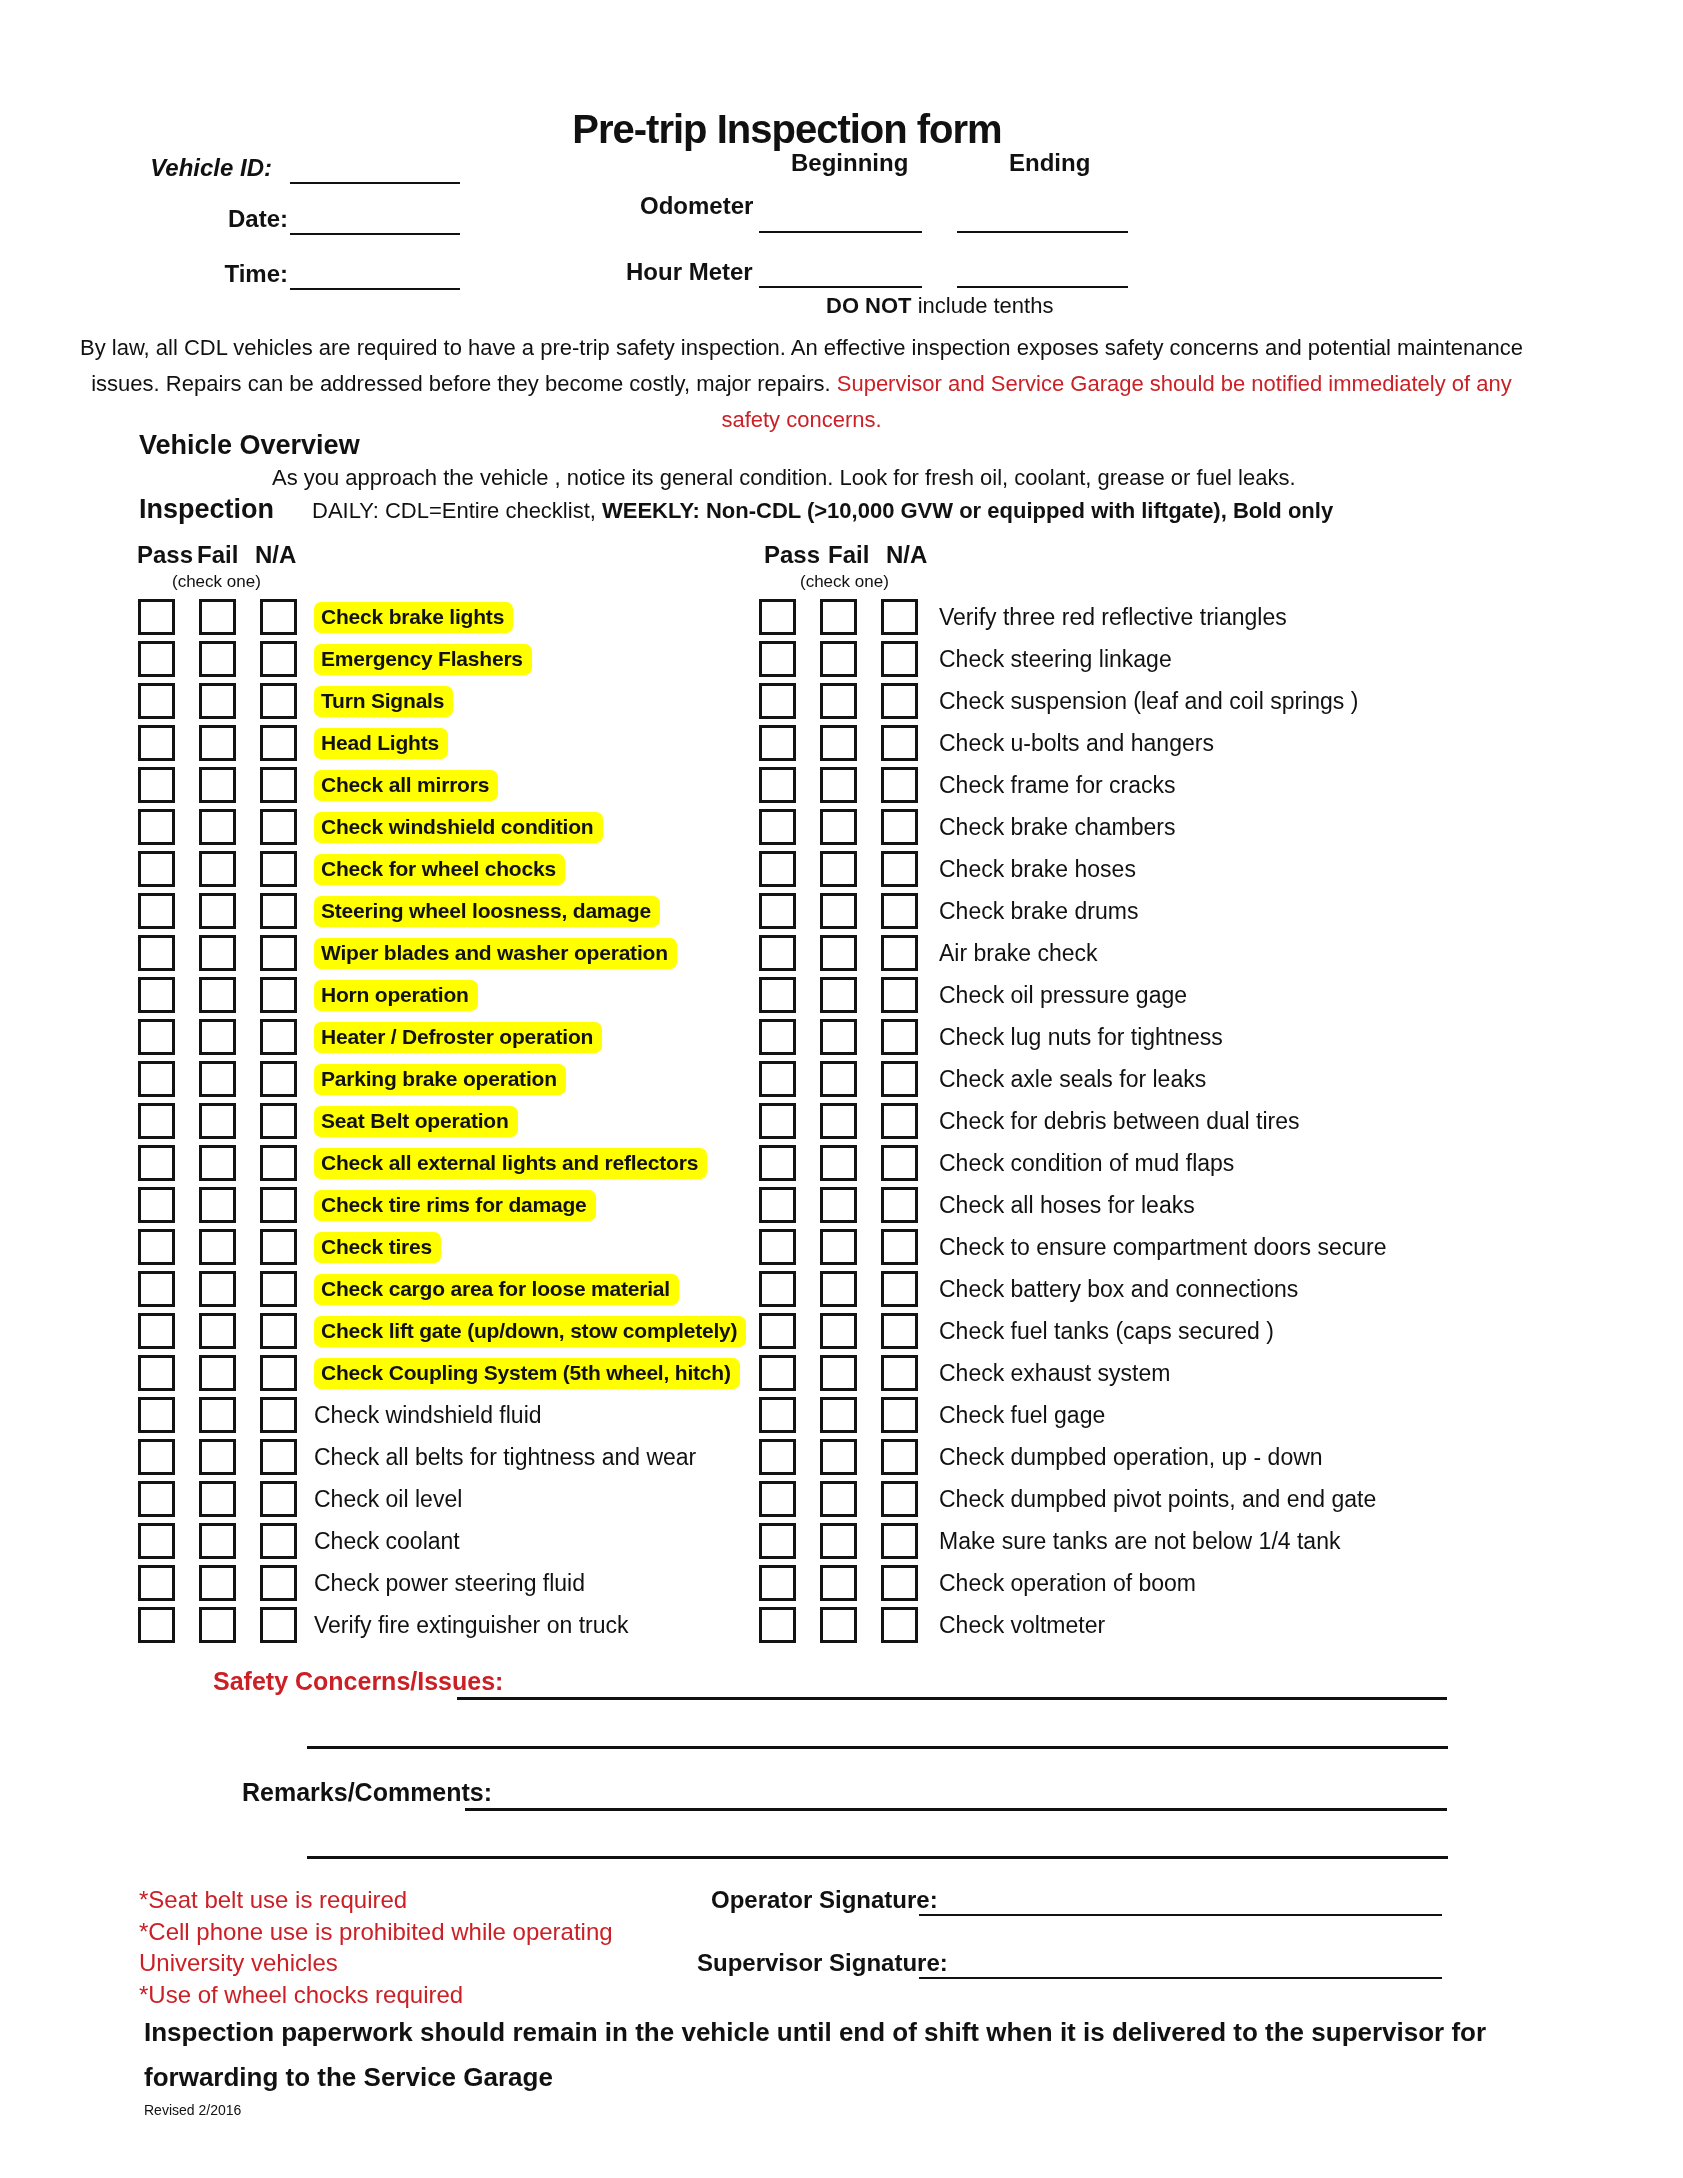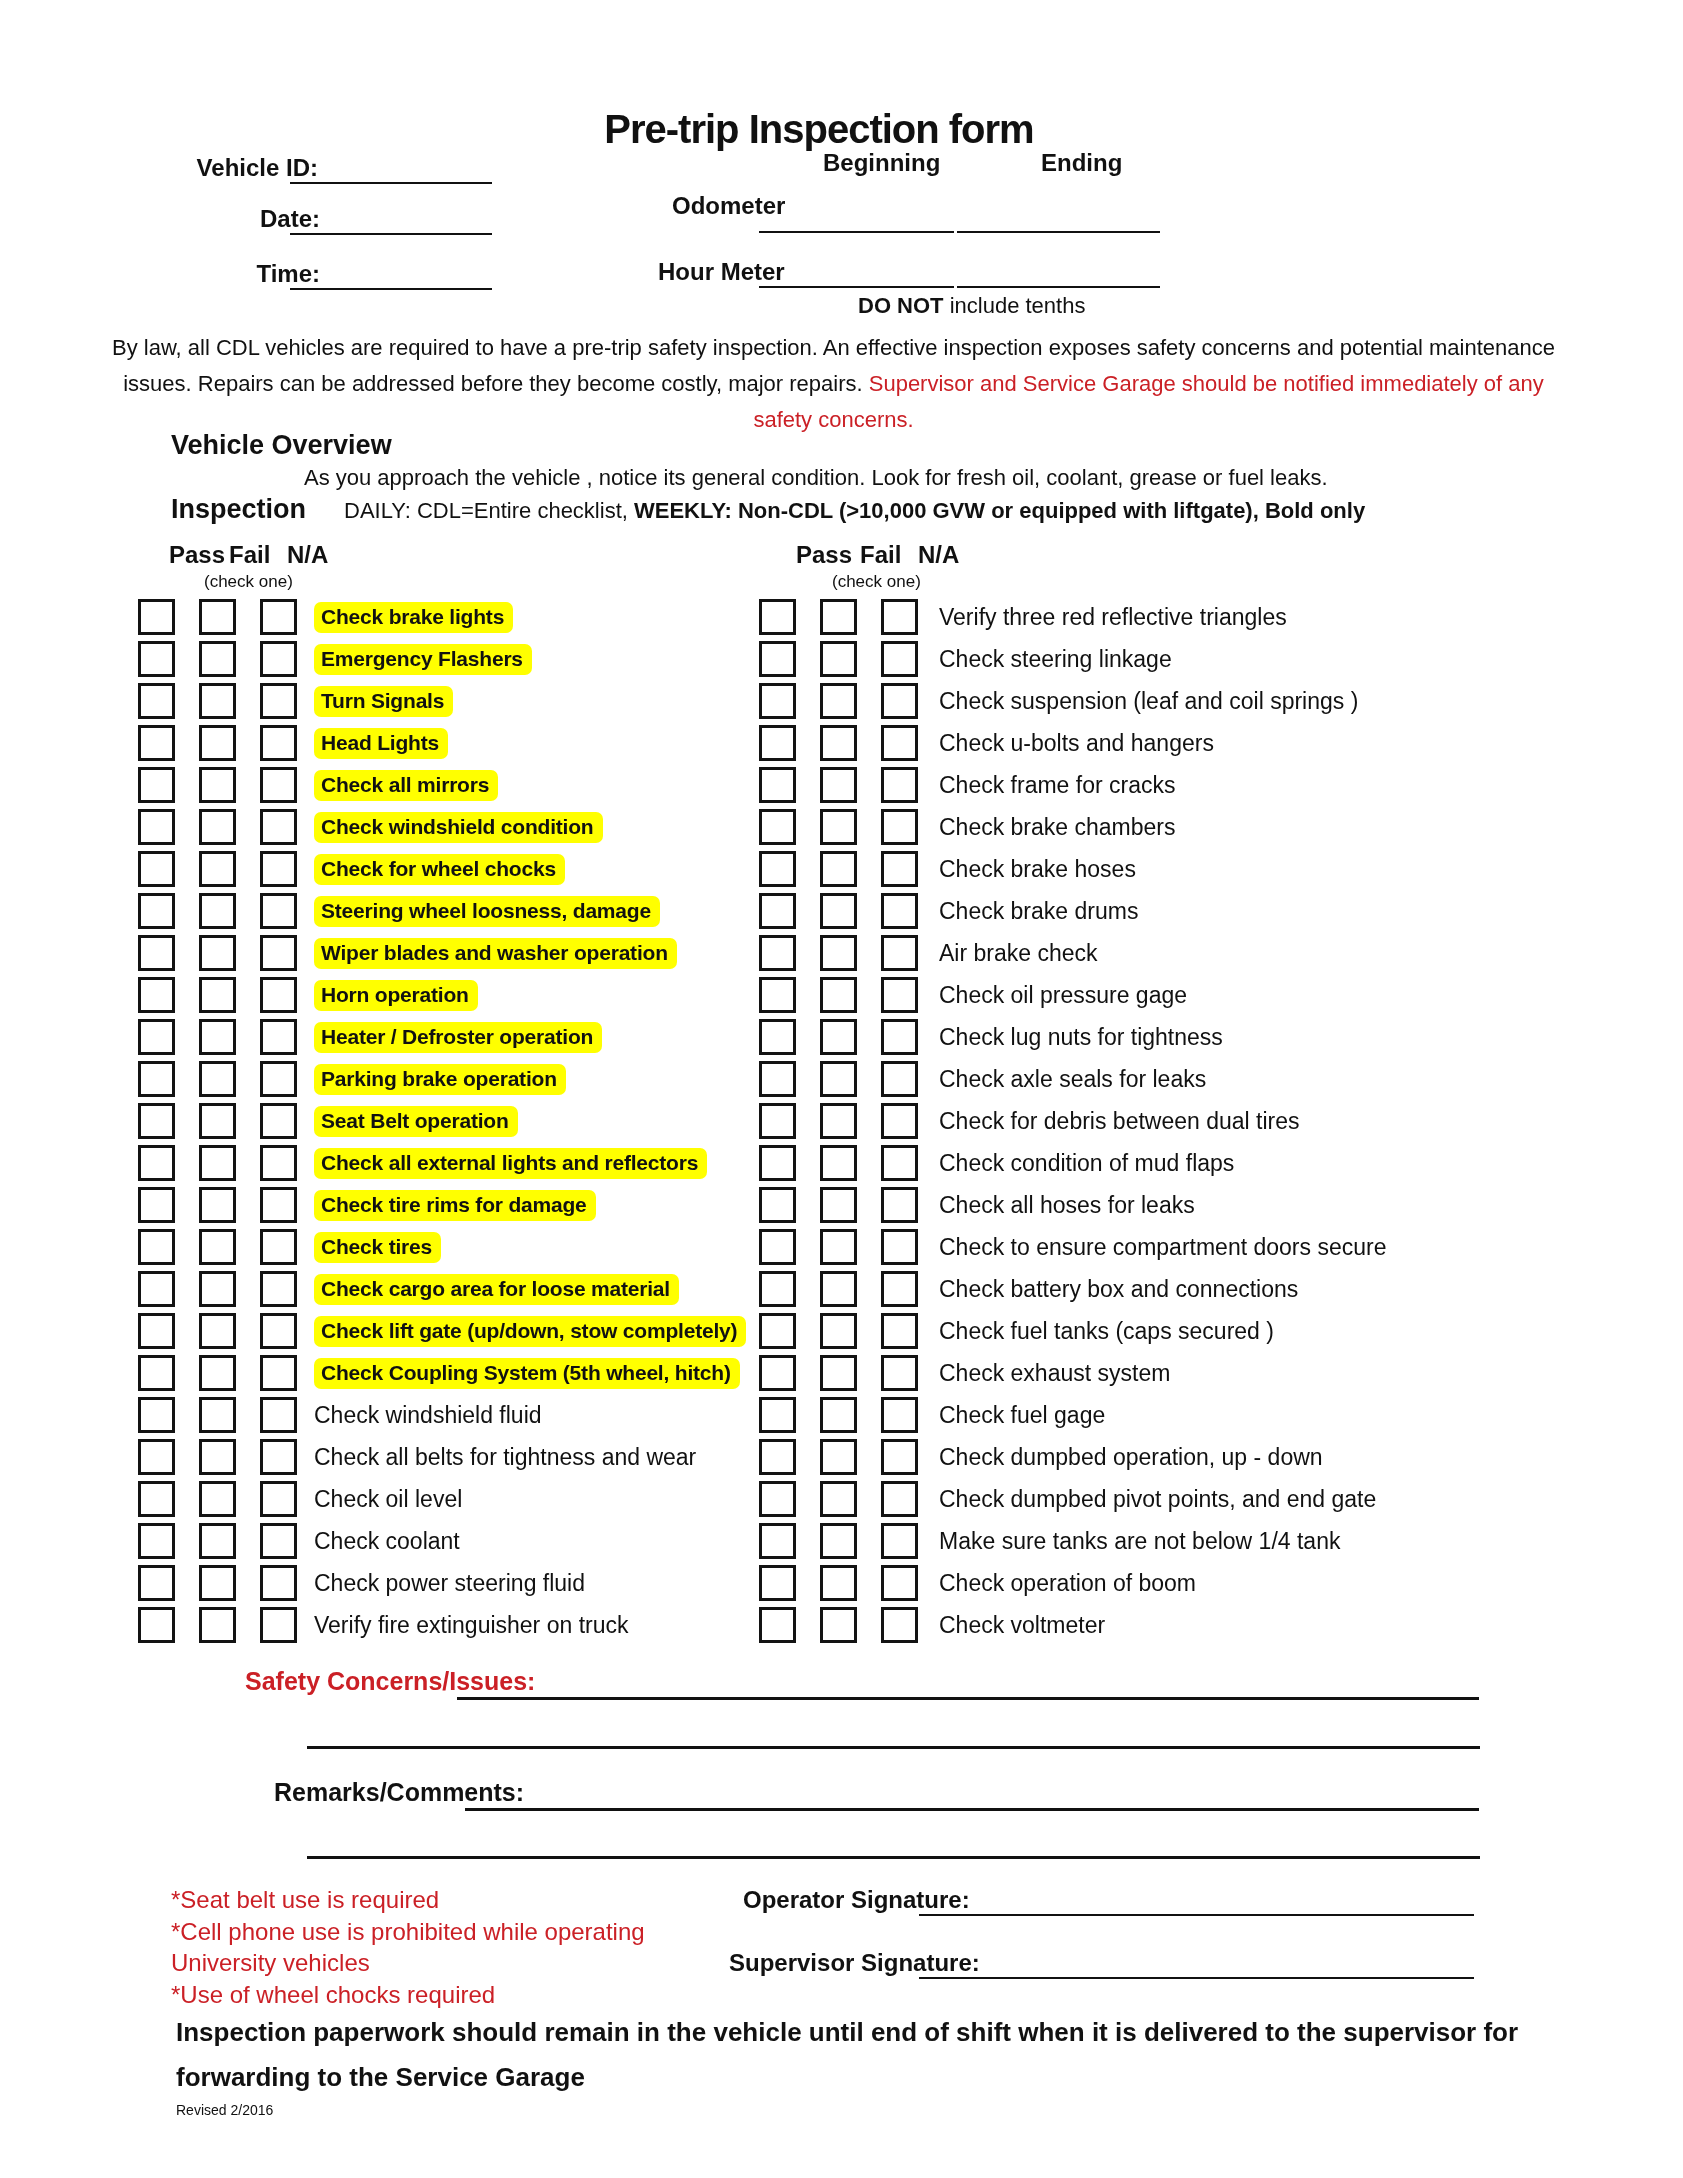"Pre-trip Inspection form" .abs { padding-left: 32px -> none }
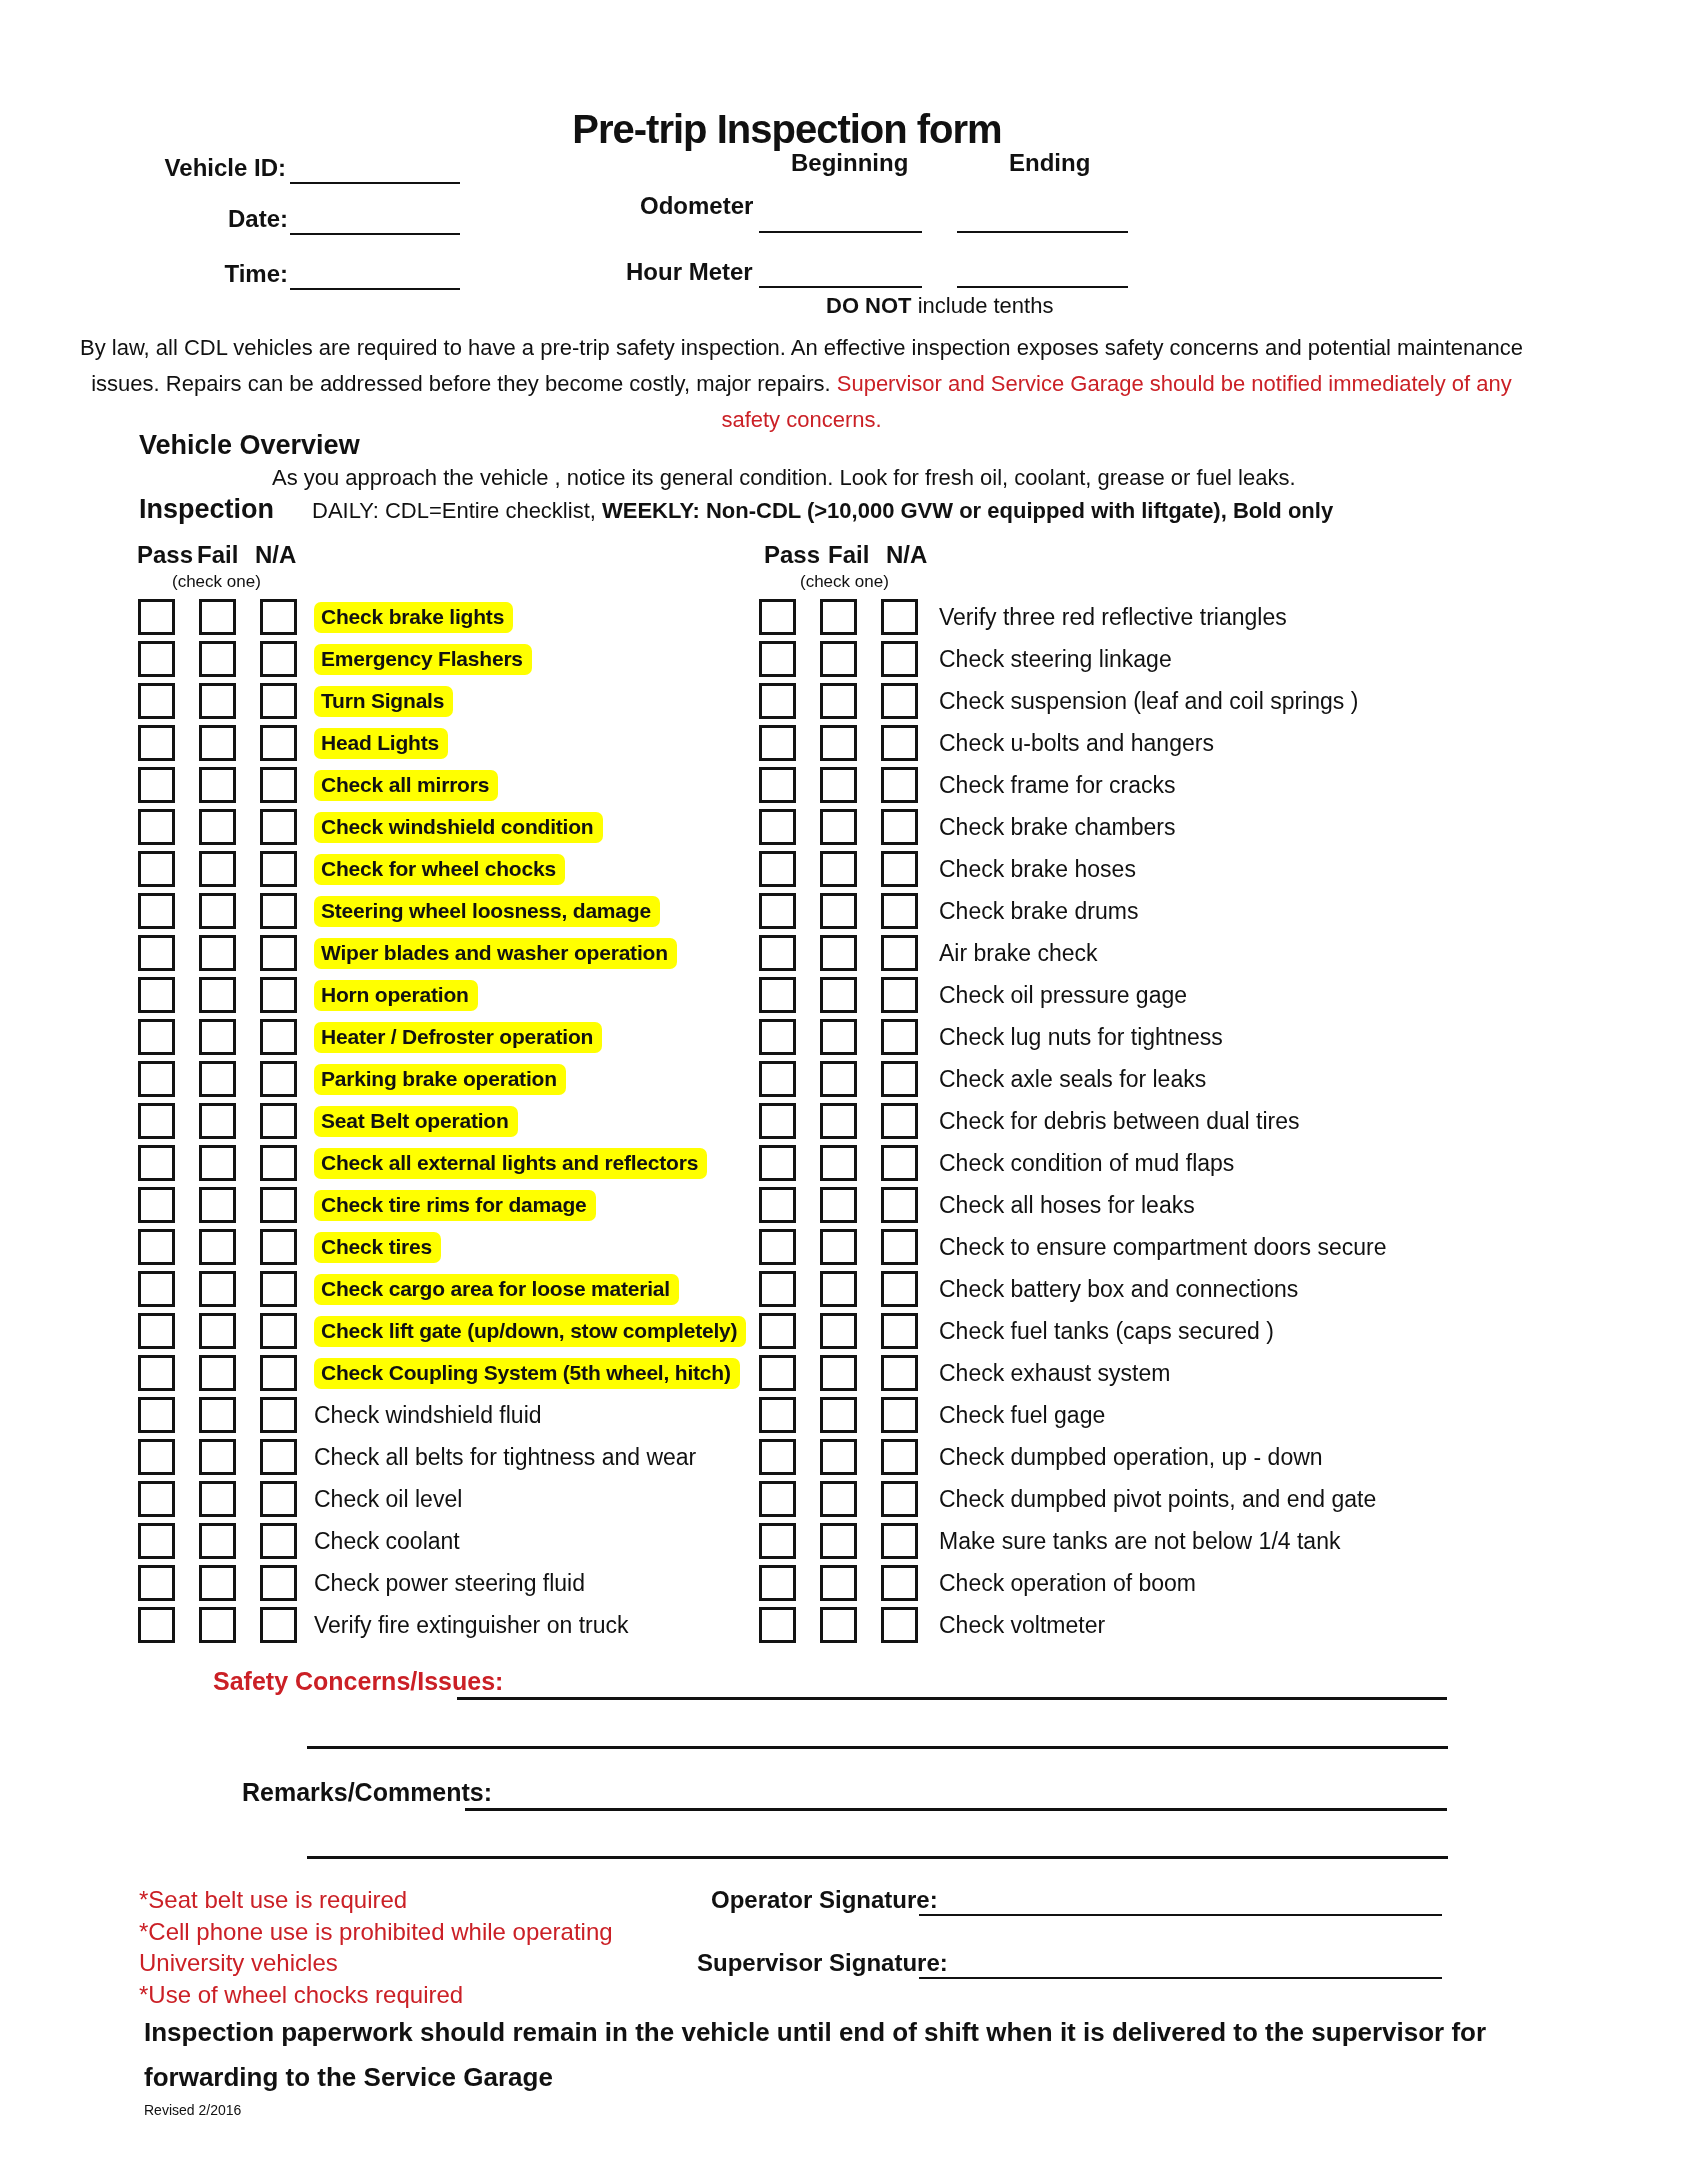"Vehicle ID:" div.abs { font-style: none -> italic; left: 38px -> 24px }
